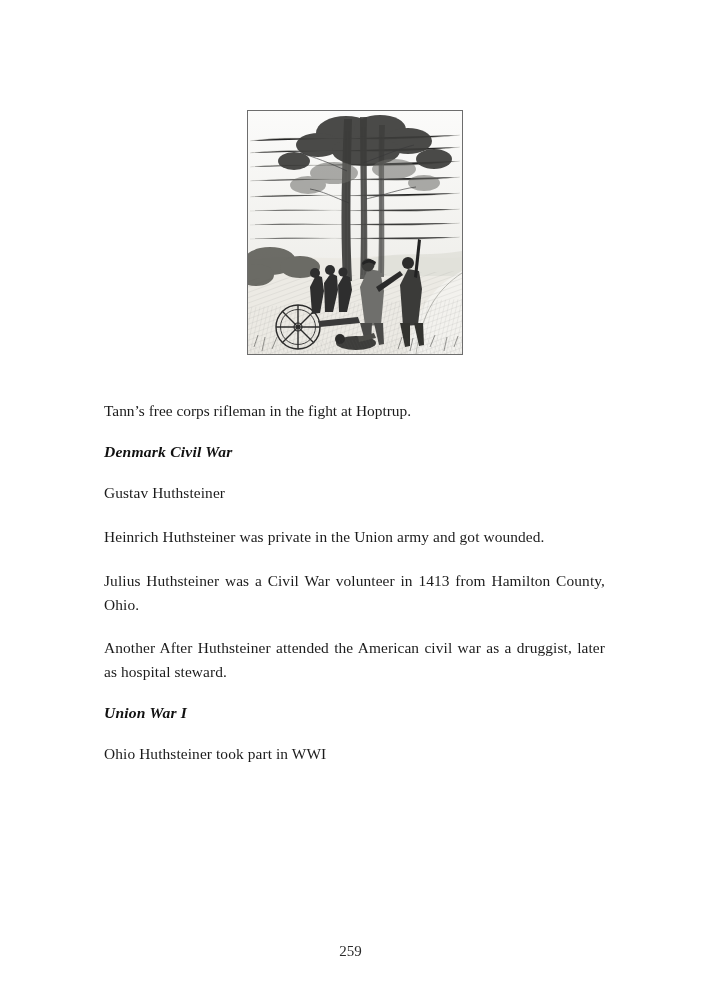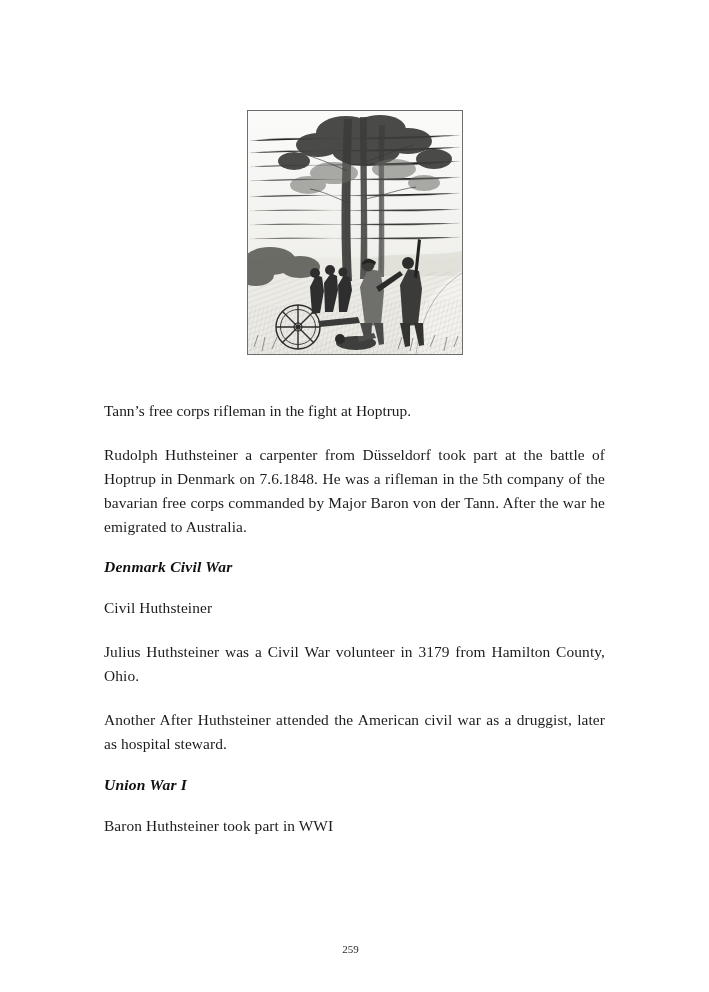"Rudolph Huthsteiner a carpenter from" p.para { html: <p>Rudolph Huthsteiner a carpenter from Düsseldorf took part at the battle of Hoptrup in Denmark on 7.6.1848. He was a rifleman in the 5th company of the bavarian free corps commanded by Major Baron von der Tann. After the war he emigrated to Australia.</p> -> none }
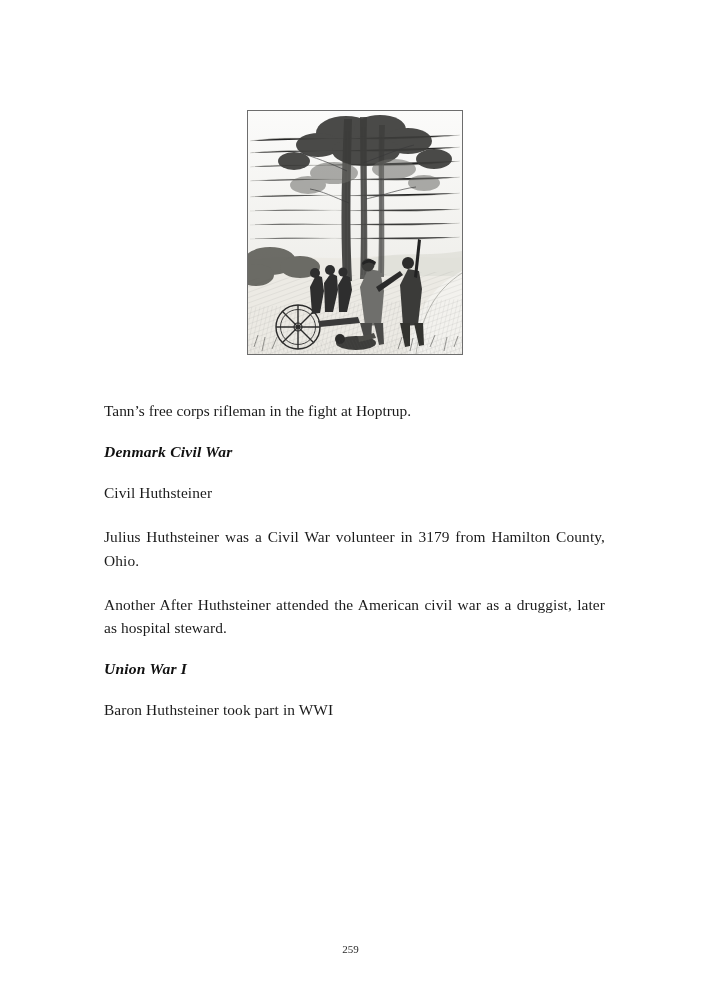"Civil Huthsteiner" p.para { text: Civil -> Gustav }
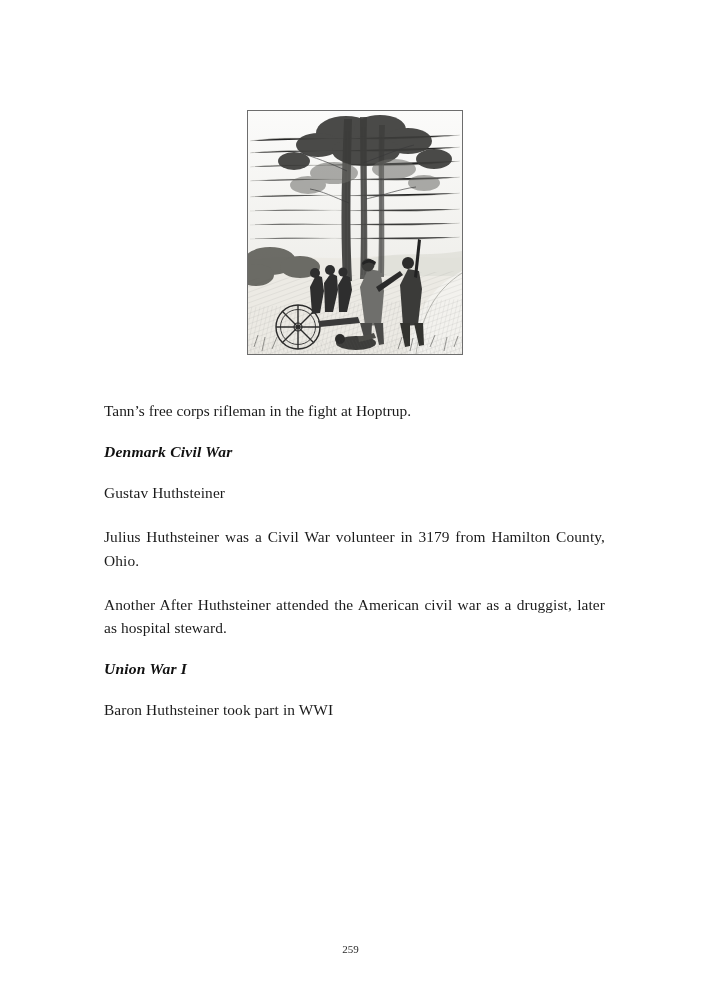"Heinrich Huthsteiner was private in" p.para { html: none -> <p>Heinrich Huthsteiner was private in the Union army and got wounded.</p> }
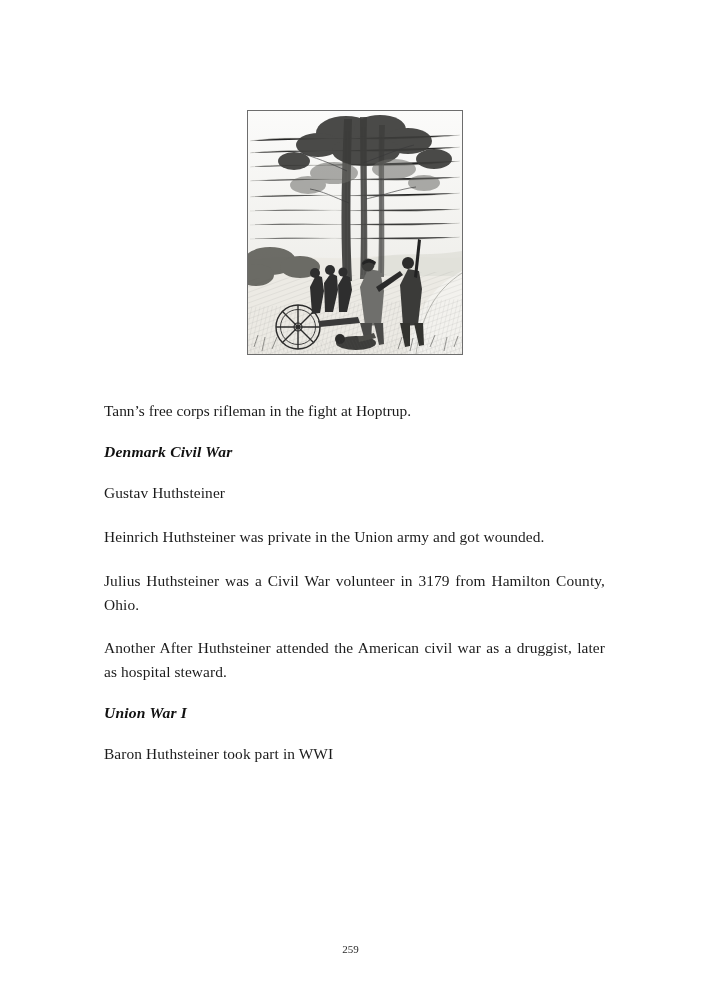"Julius Huthsteiner was a Civil" p.para { text: 3179 -> 1413 }
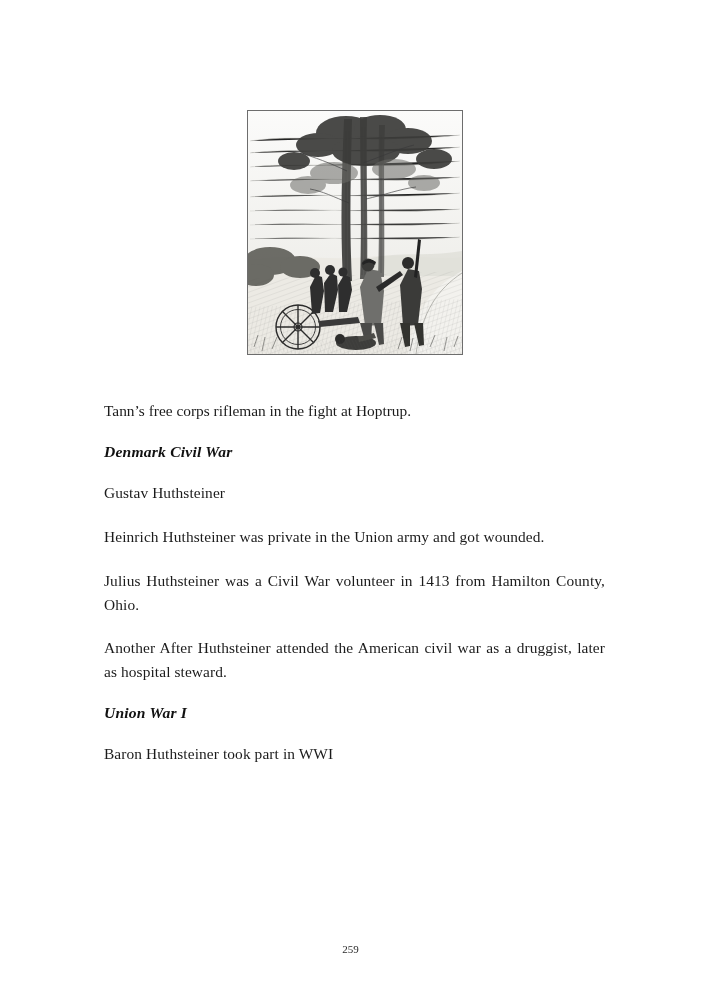"Baron Huthsteiner took part in" p.para { text: Baron -> Ohio }
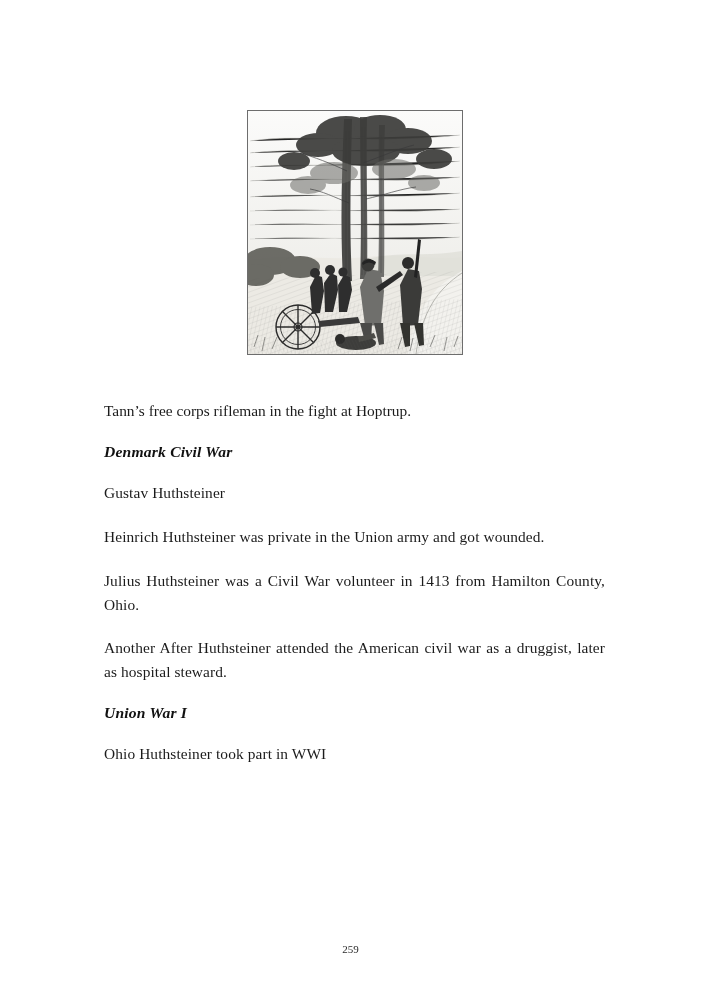"259" .folio { font-size: 11px -> 15px }
